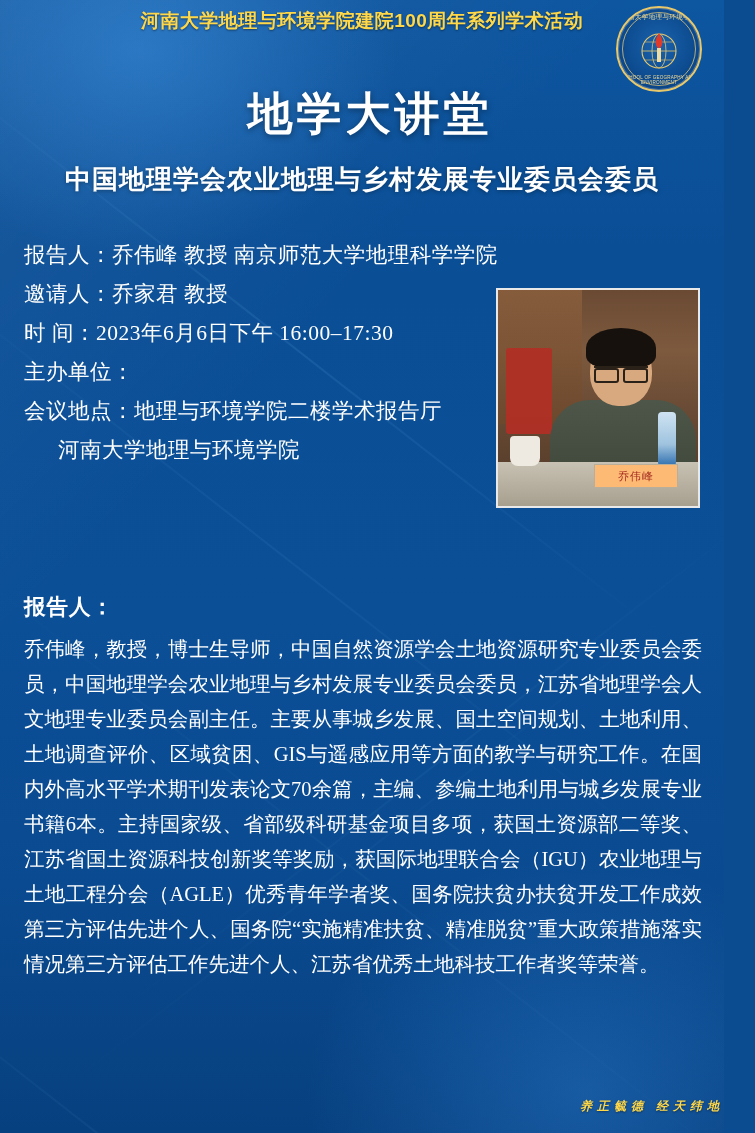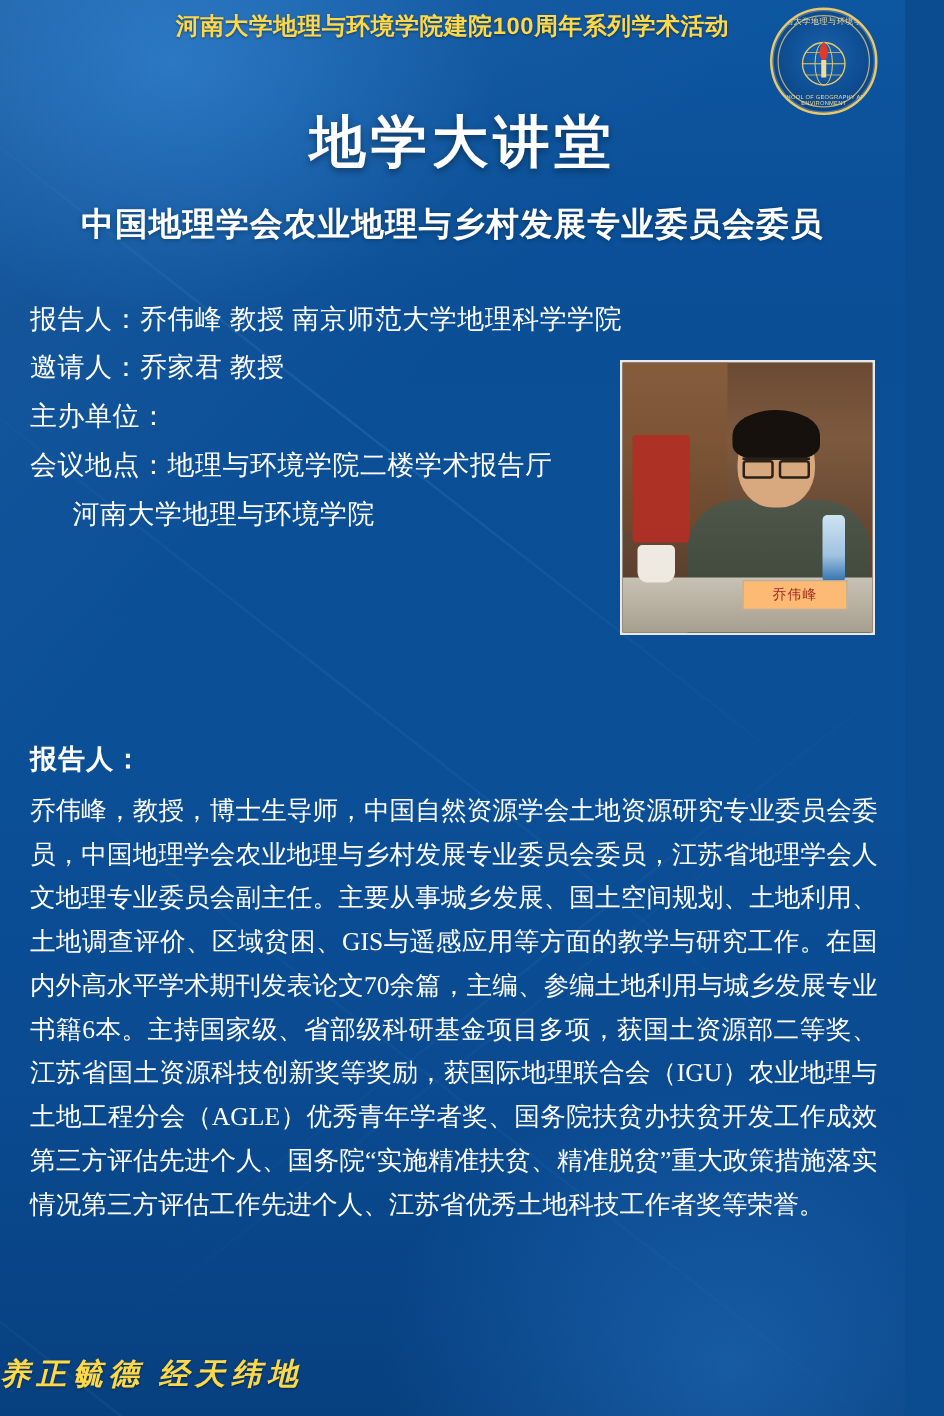"时 间：2023年6月6日下午 16:00–17:30" div.line { html: none -> <div>时 间：2023年6月6日下午 16:00–17:30</div> }
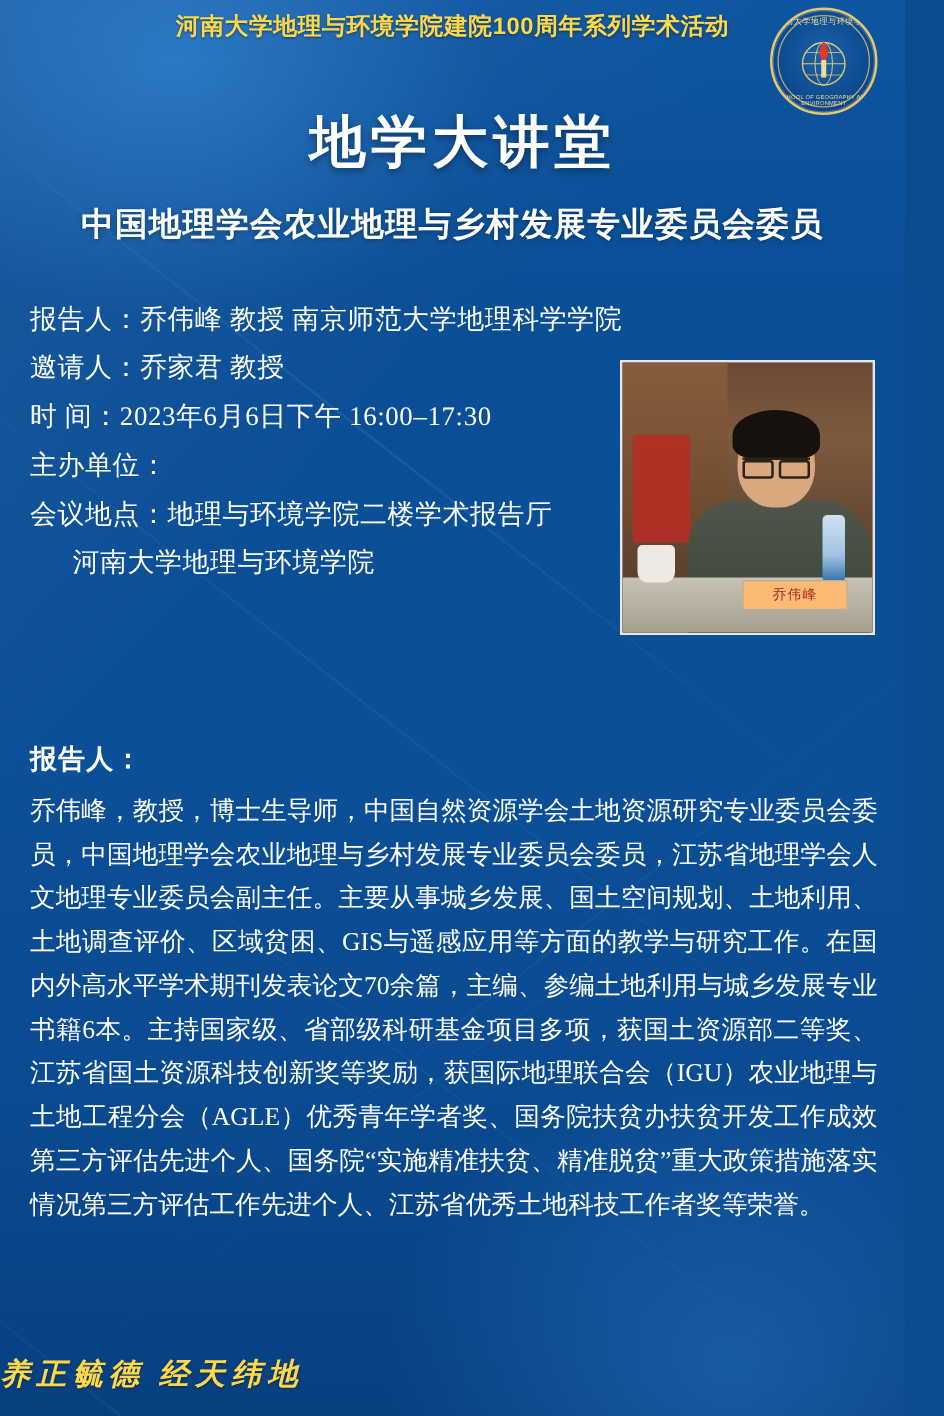"养正毓德 经天纬地" .footer { font-size: 24px -> 12px; text-align: left -> right }
